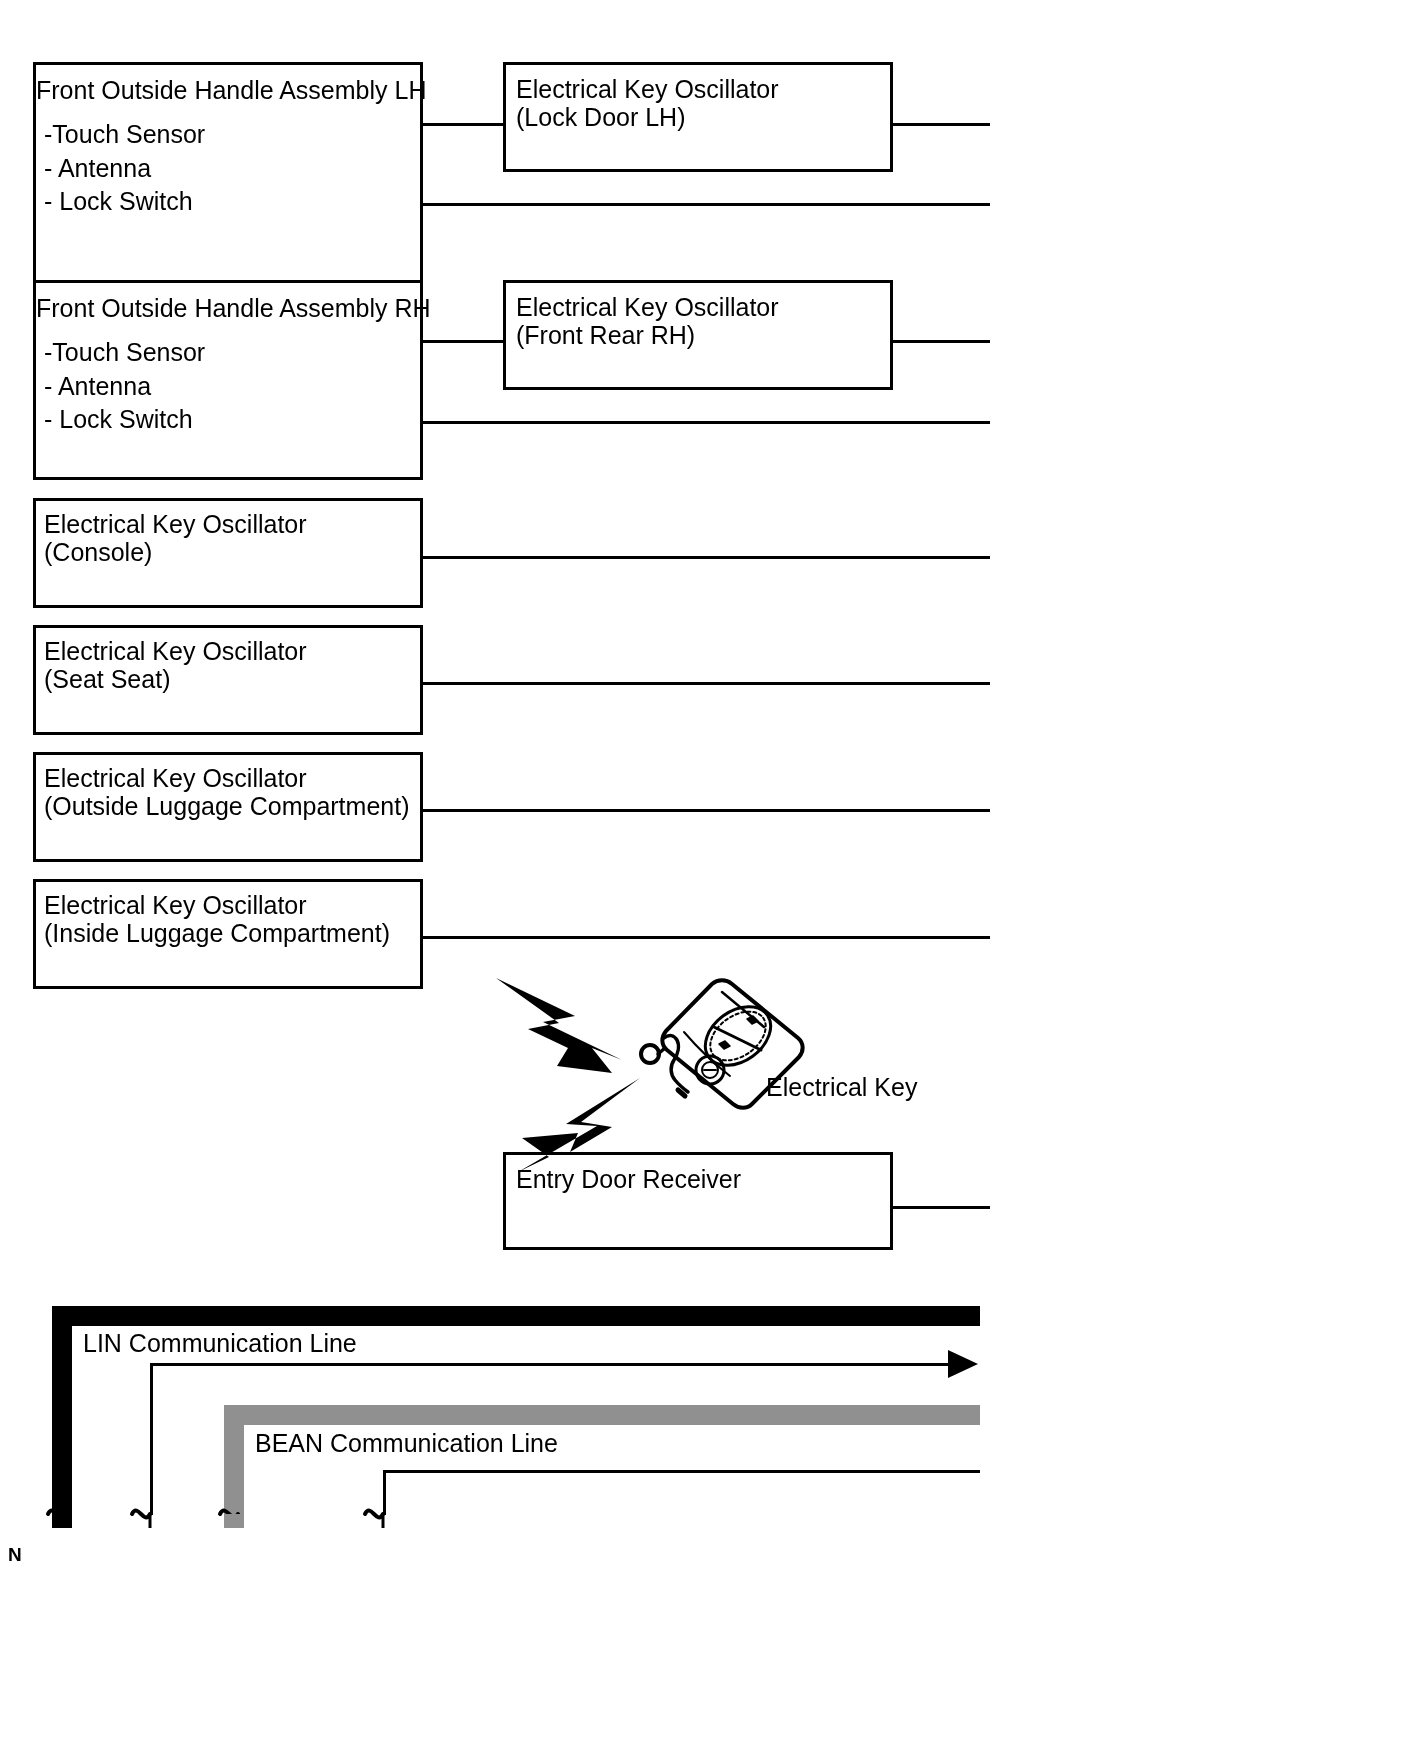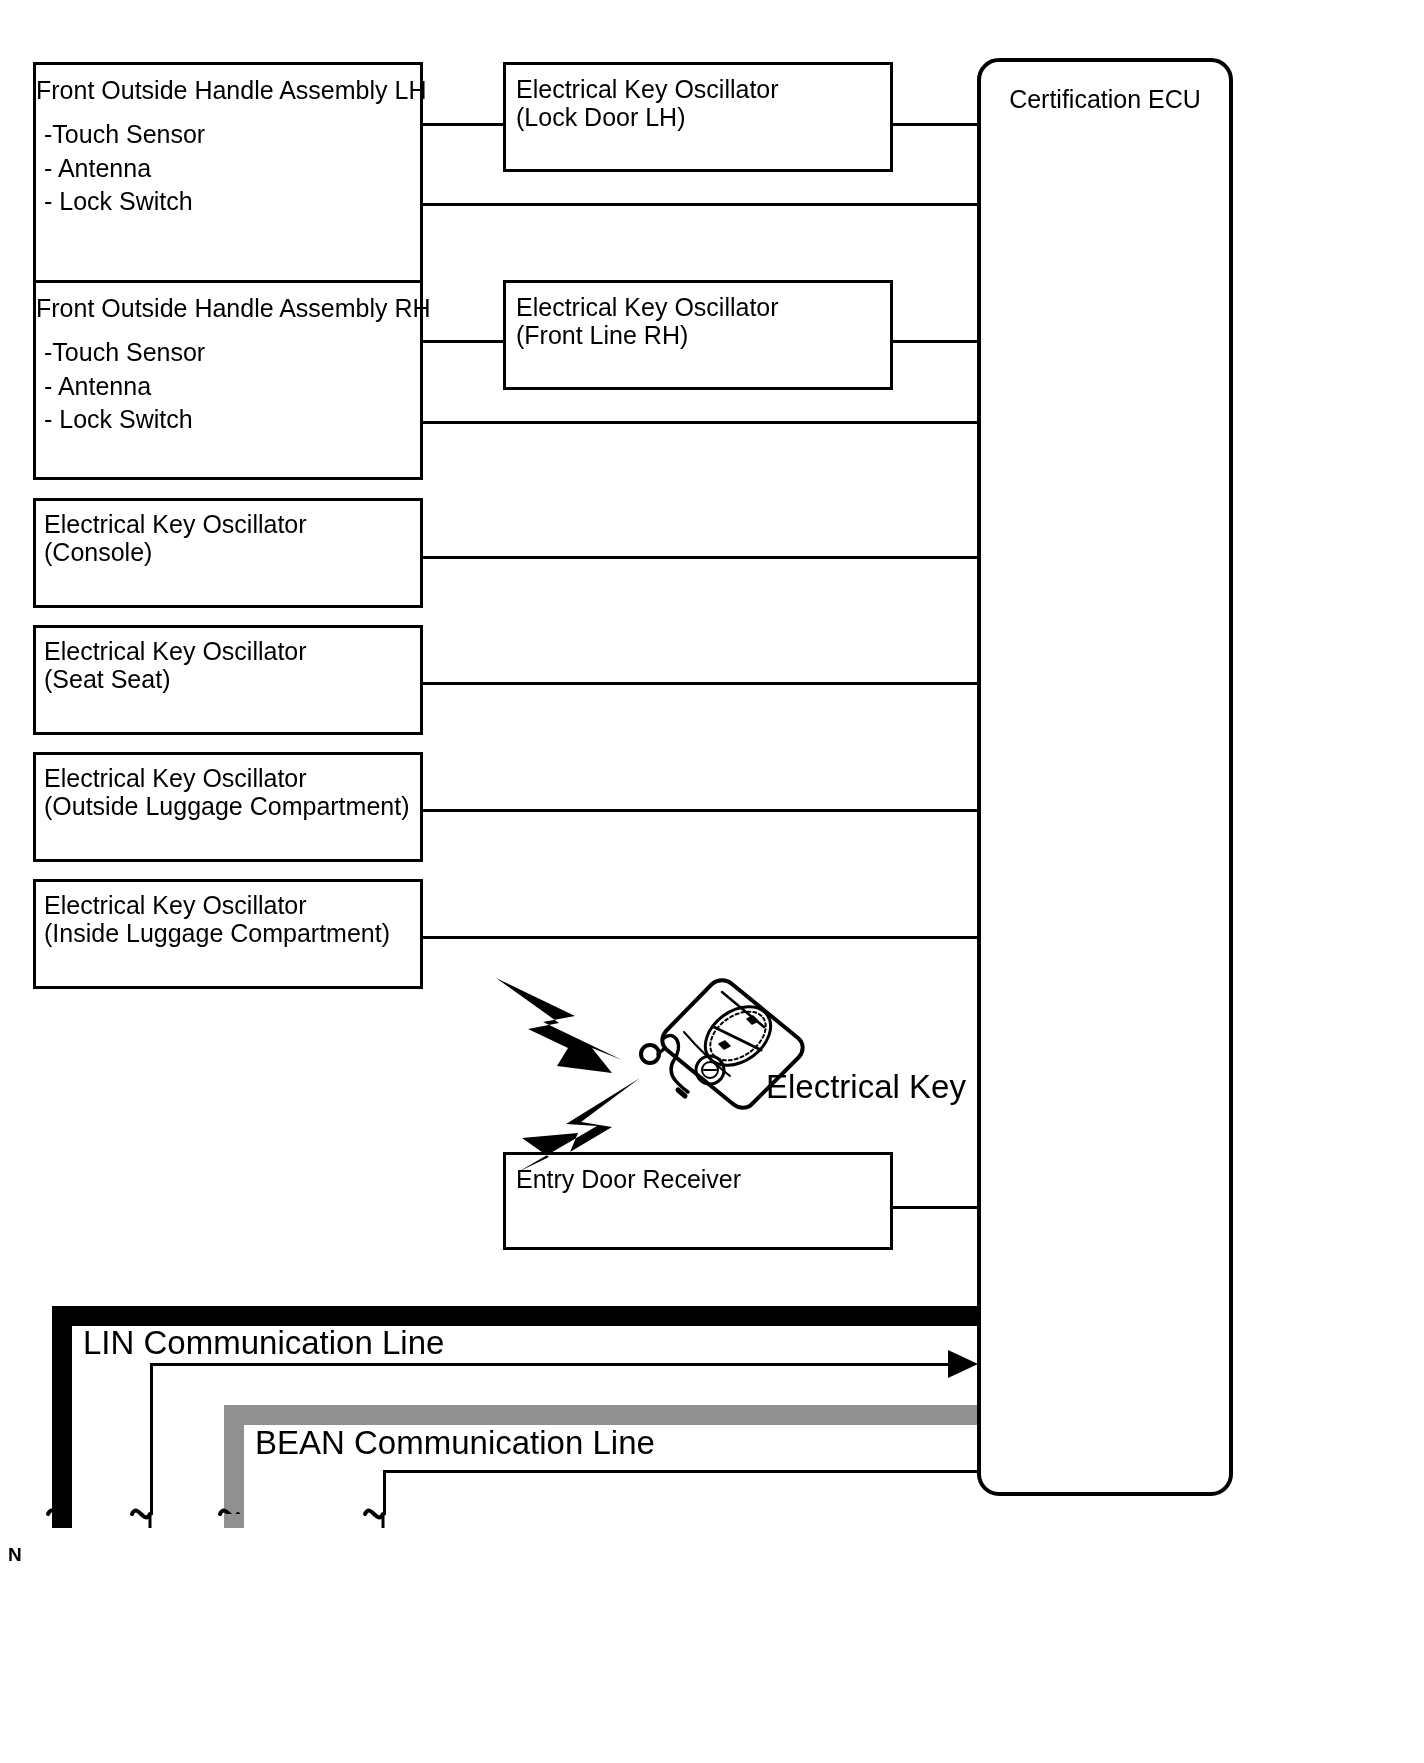"Certification ECU" div { html: <div> <div>Certification ECU</div> </div> -> none }
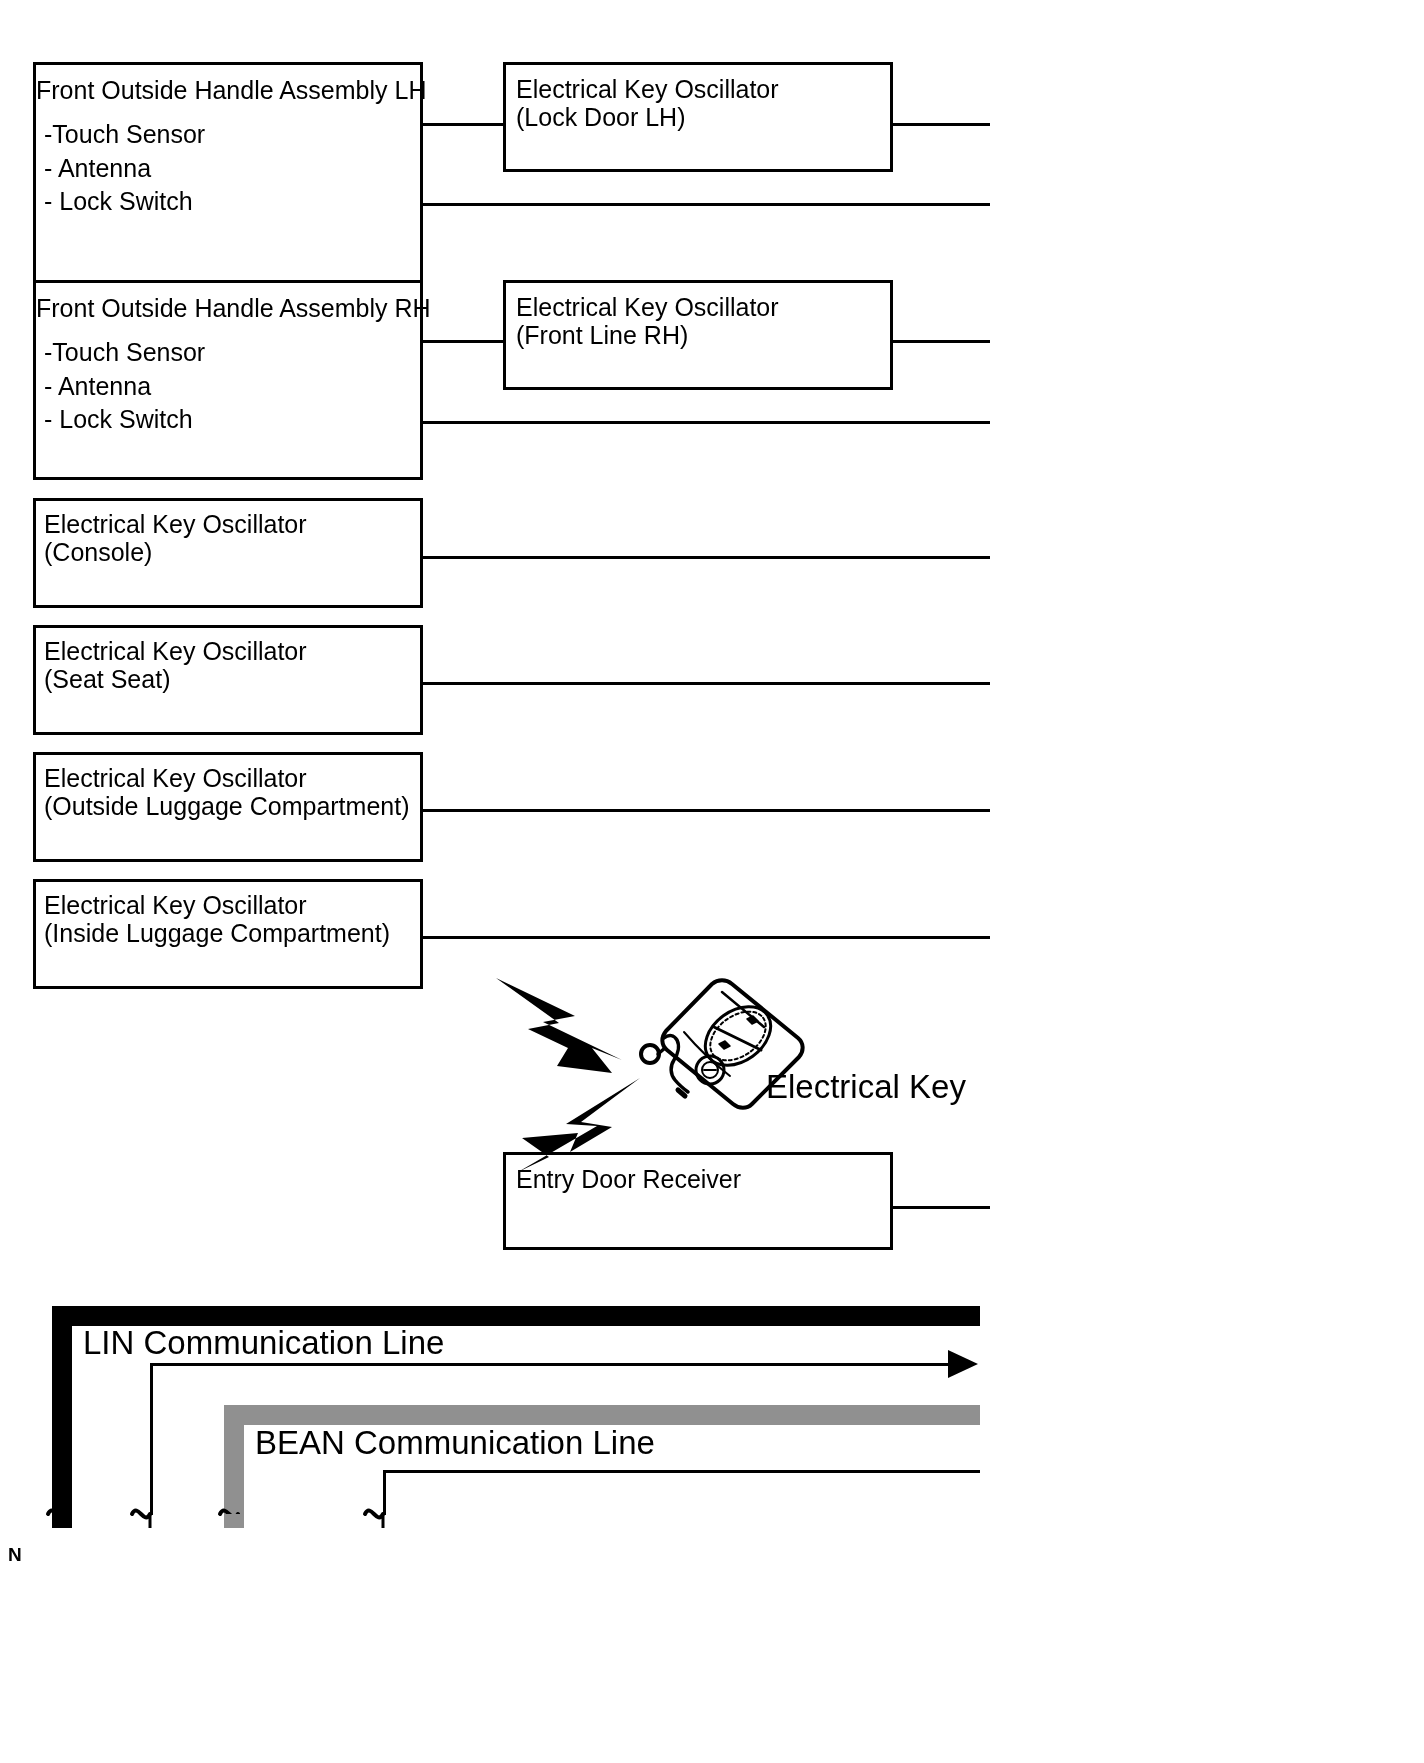"(Front Line RH)" div.box-title { text: Line -> Rear }
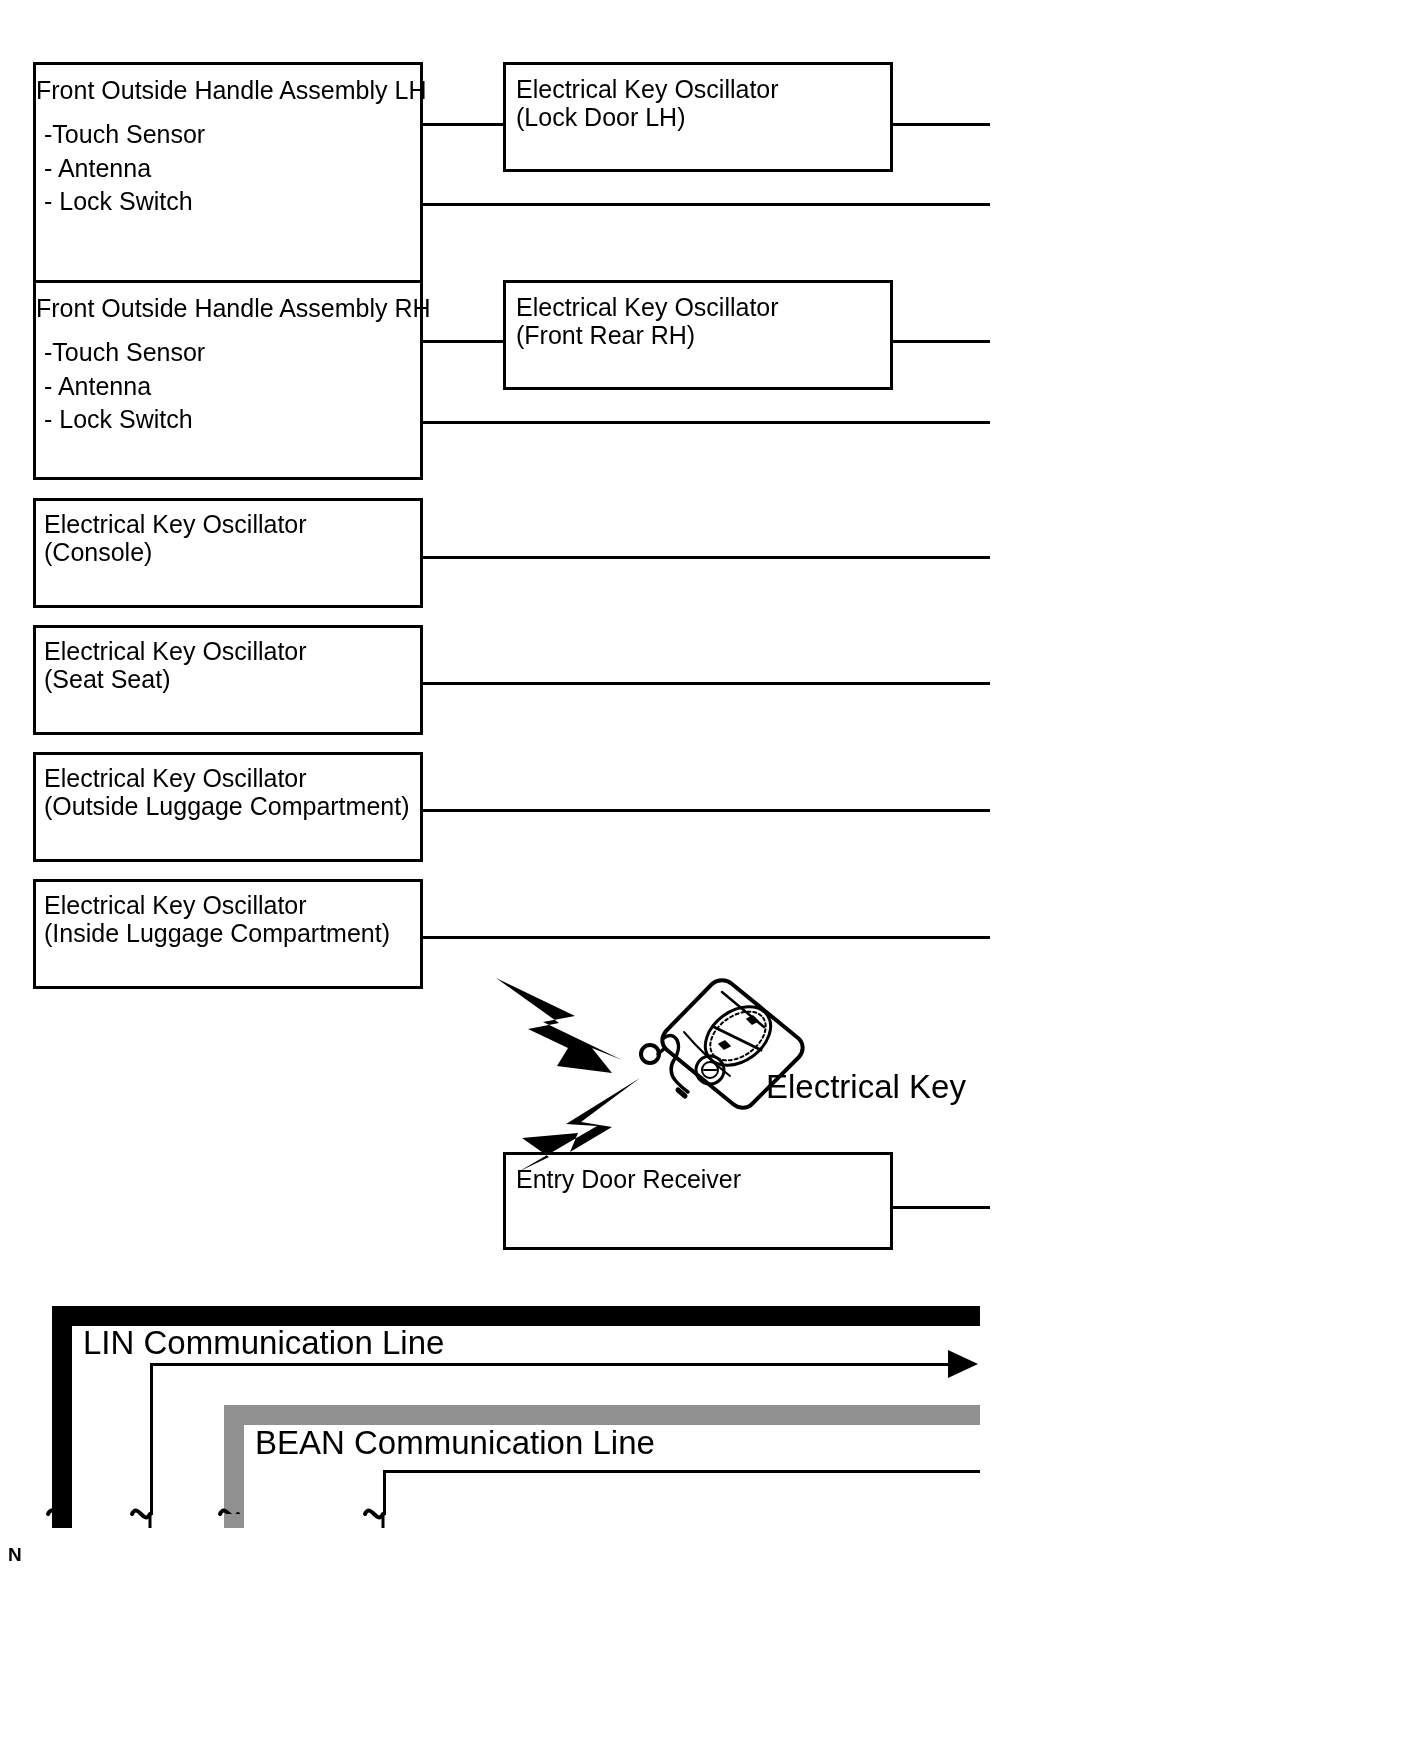"Electrical Key" .plabel { font-size: 33px -> 25px }
